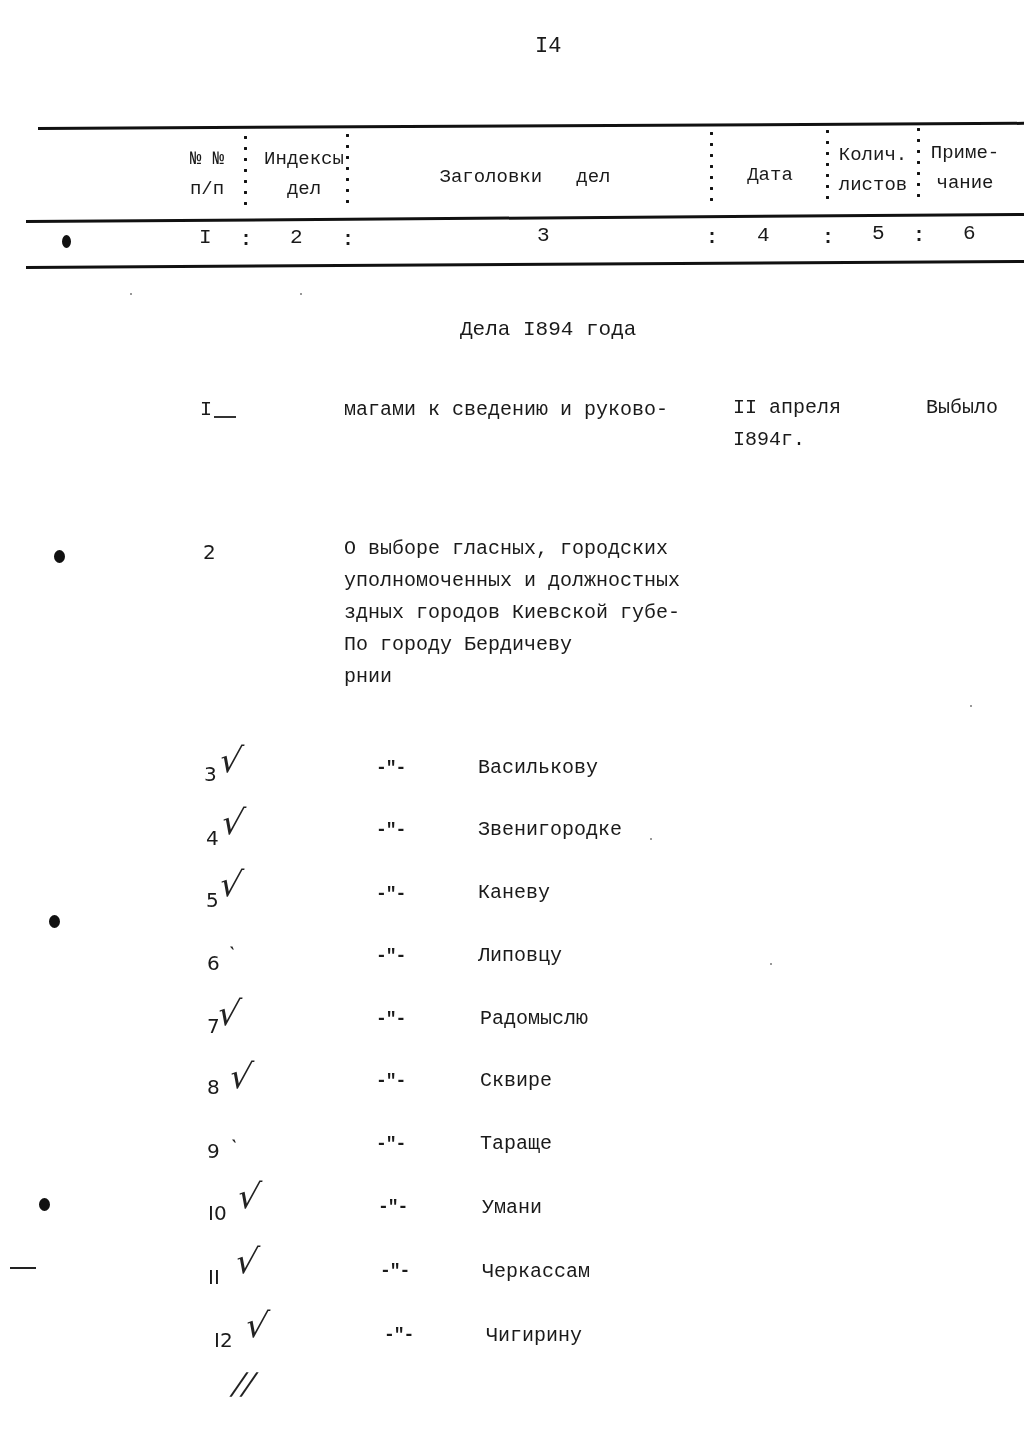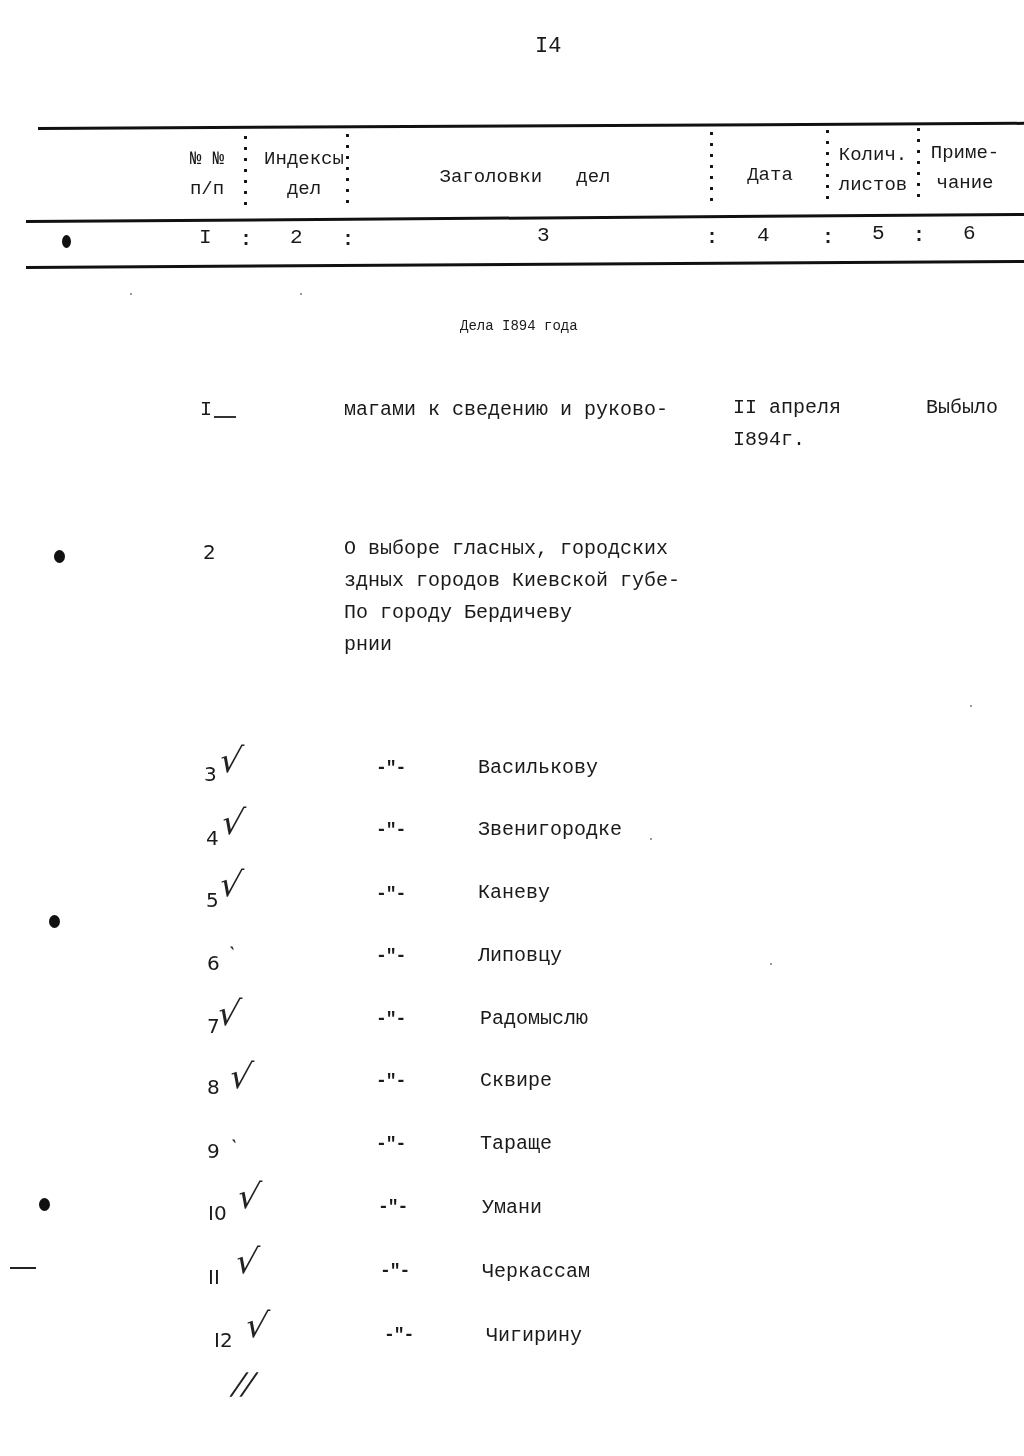"Дела I894 года" .section-title { font-size: 14px -> 21px }
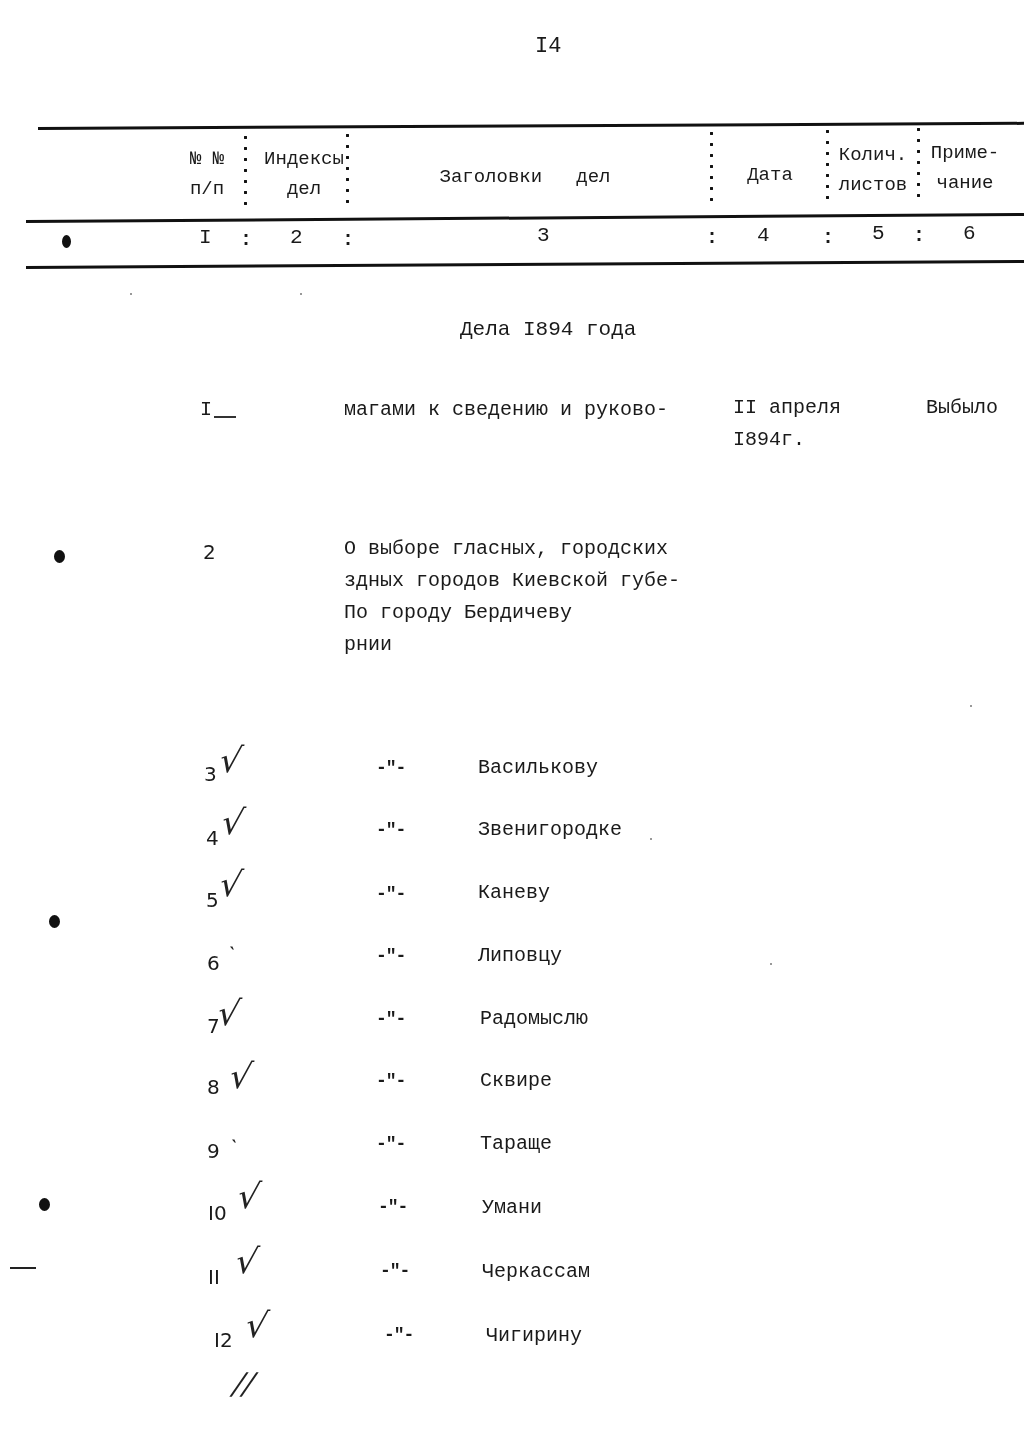"уполномоченных и должностных" div { html: none -> <div>уполномоченных и должностных</div> }
